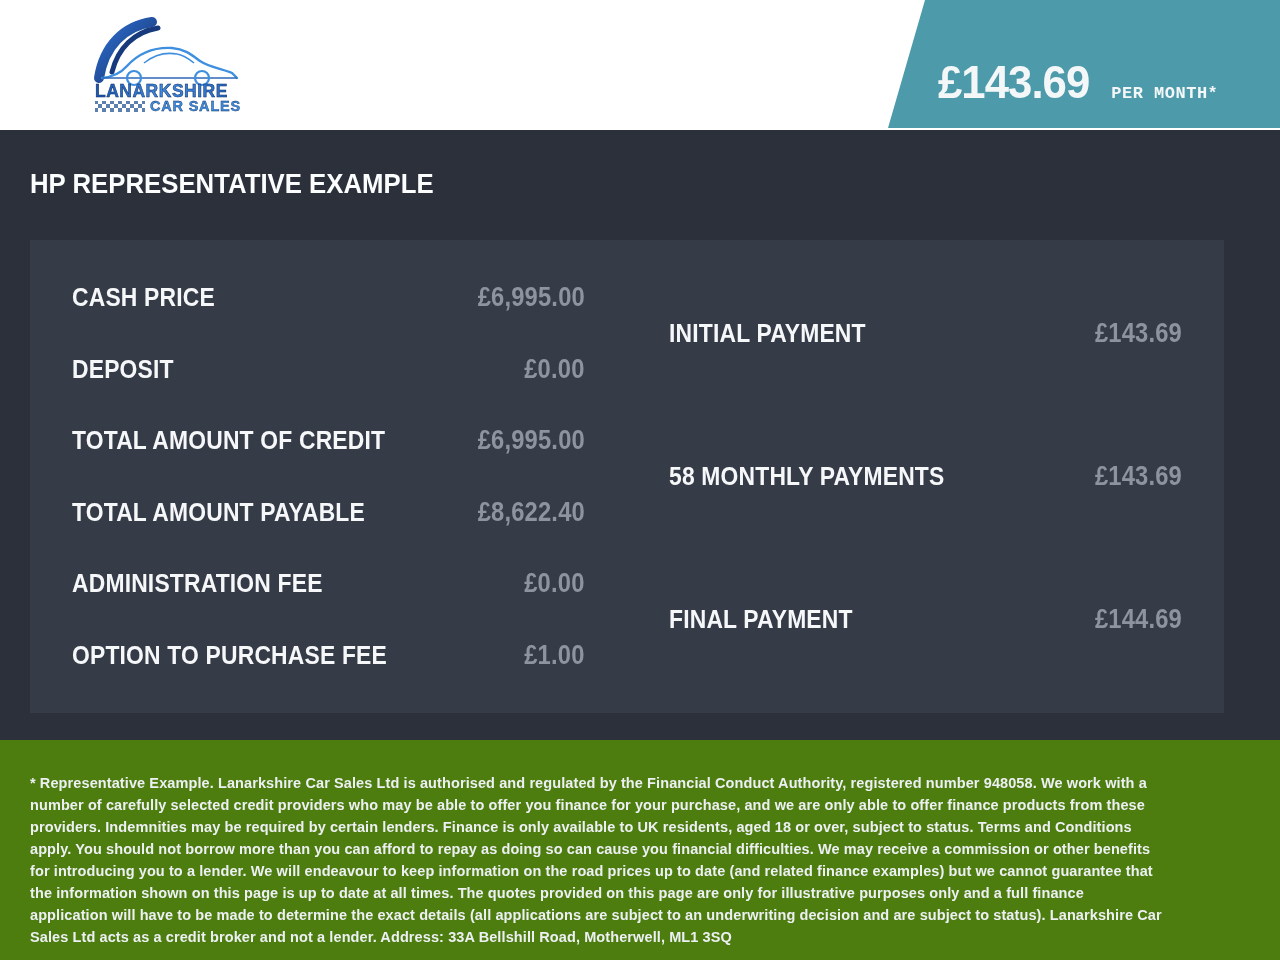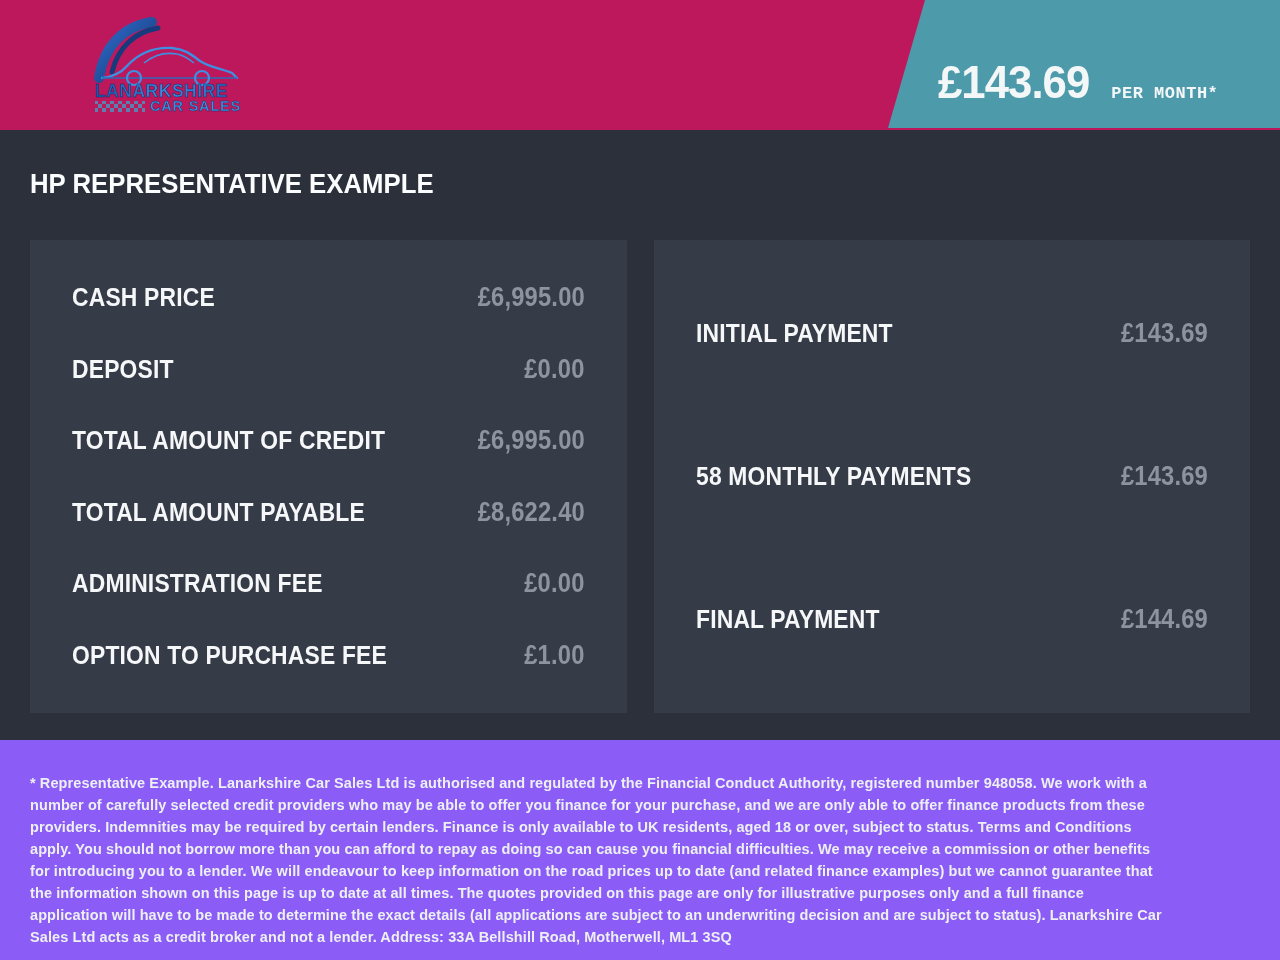"LANARKSHIRE" .header { background: #be185d -> #ffffff }
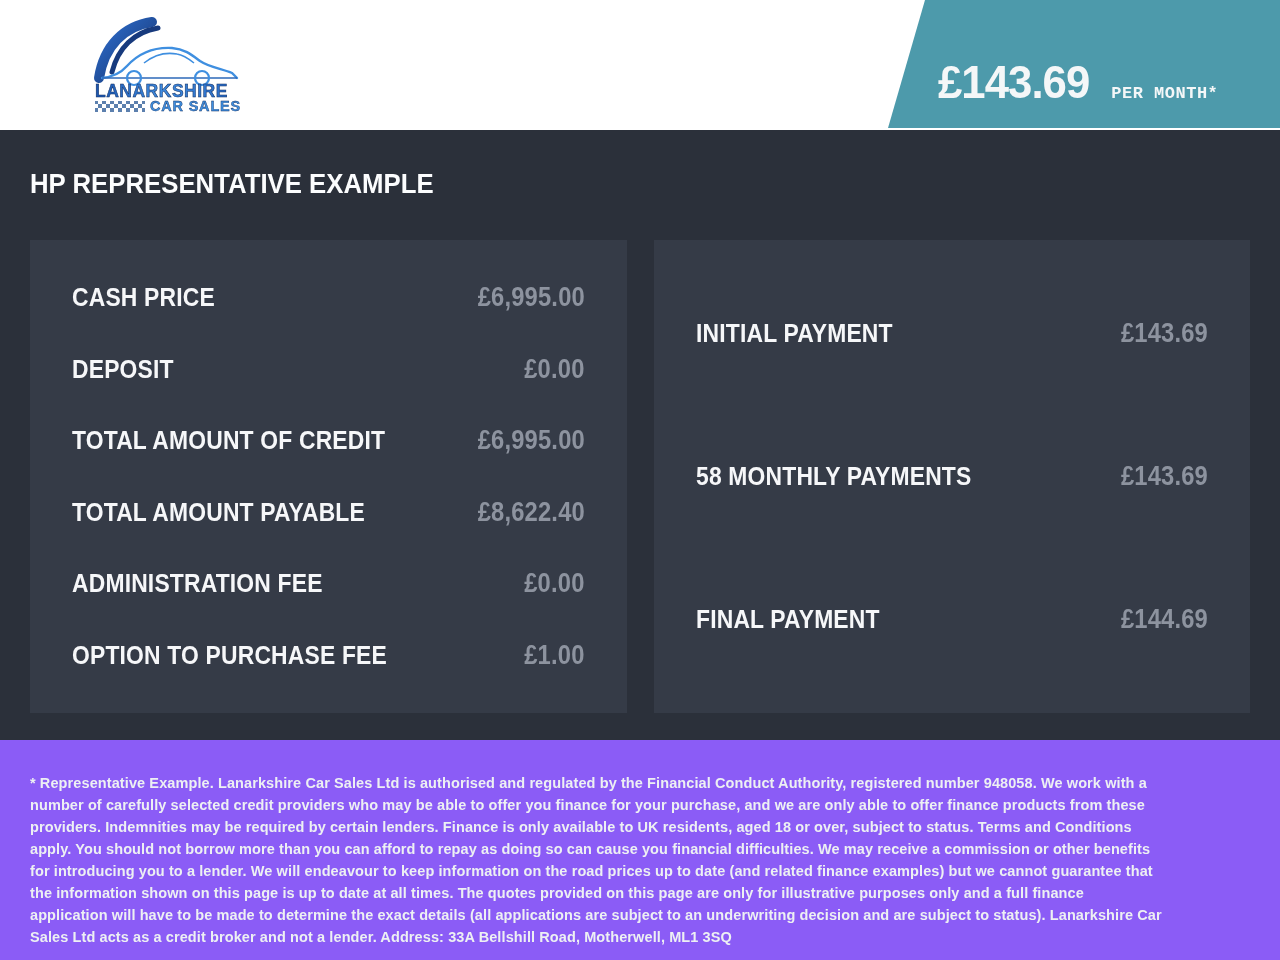"CASH PRICE" .panels { gap: 27px -> none }
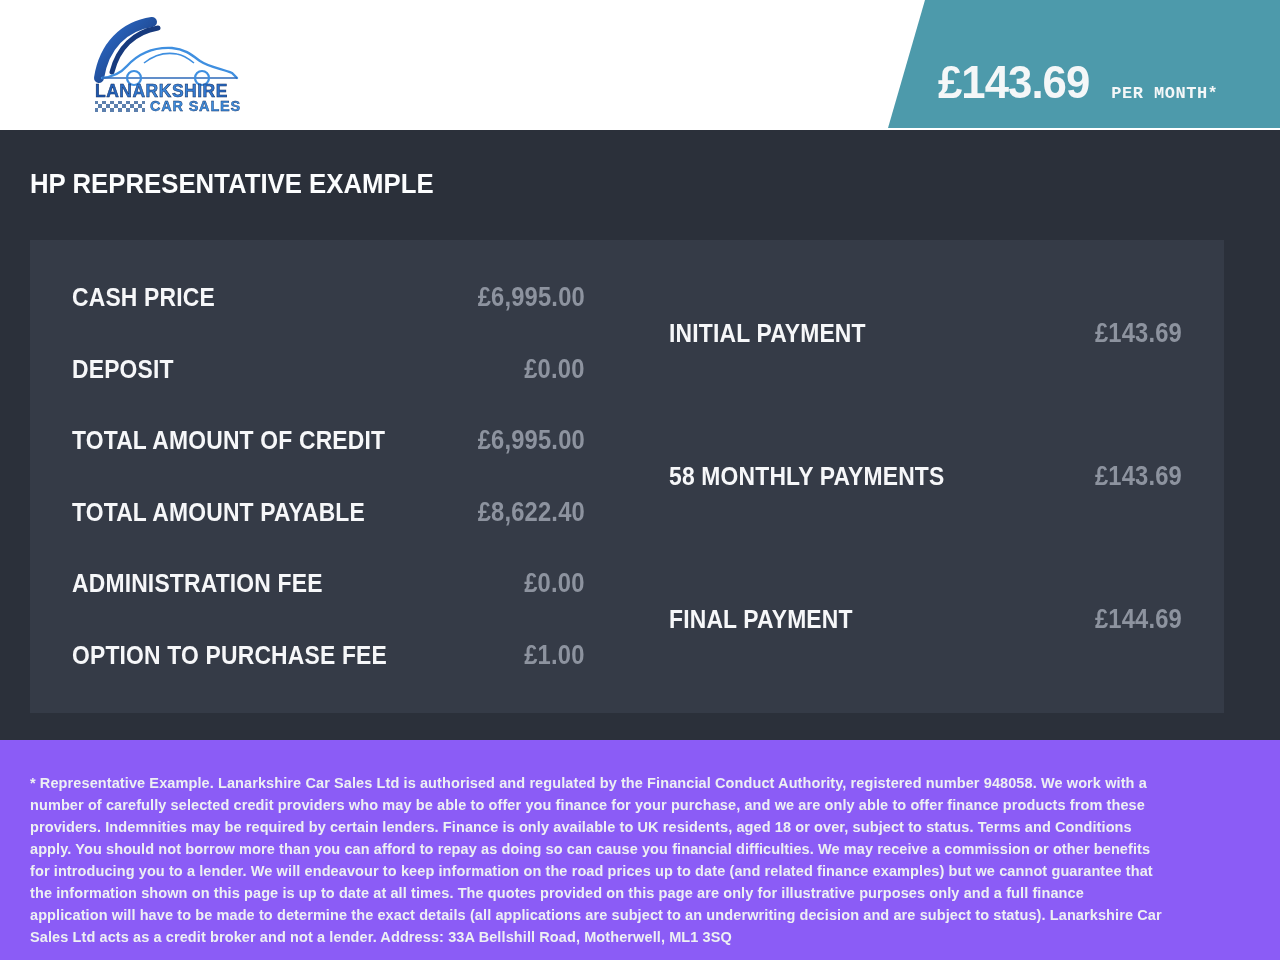"* Representative Example. Lanarkshire" .footer { background: #8b5cf6 -> #4d7c0f }
